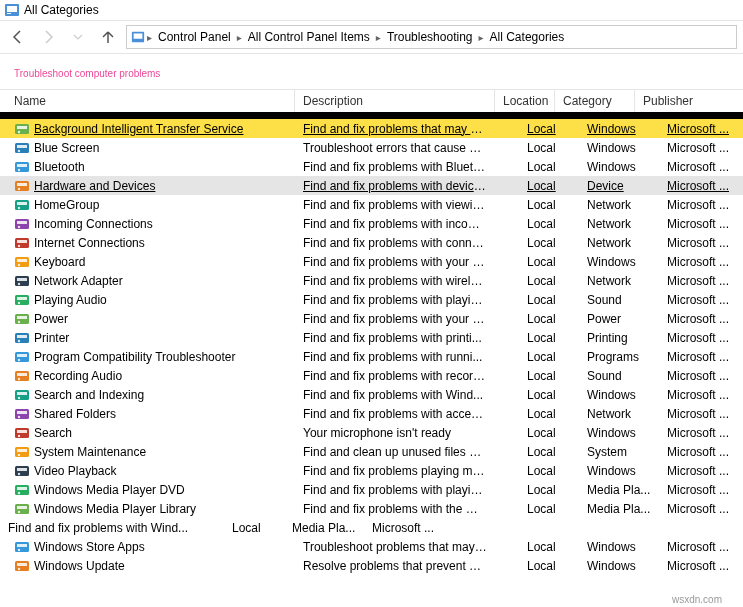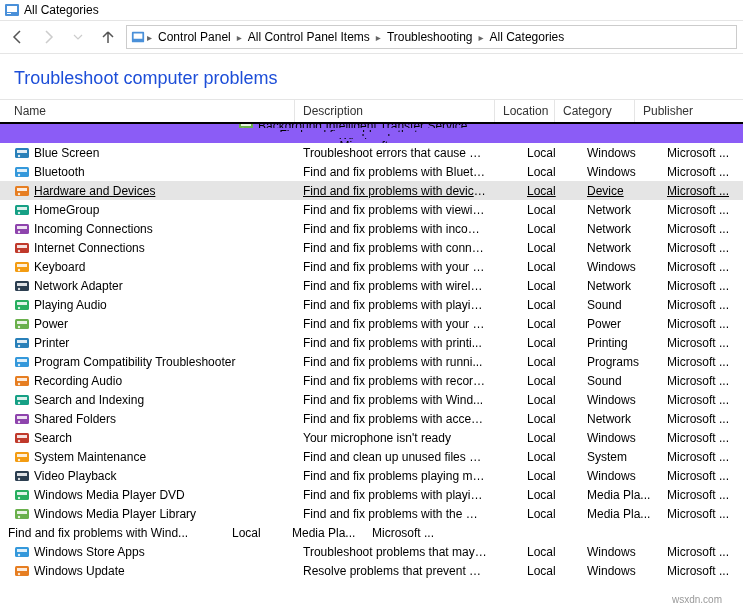"Troubleshoot computer problems" .heading { color: #1d4ed8 -> #ec4899; font-size: 18px -> 10px }
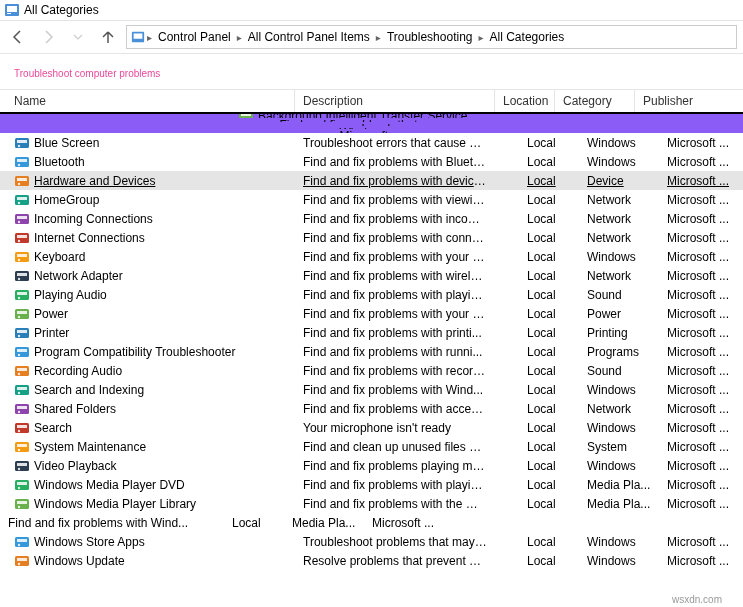"Name" .columns { border-bottom: 2px solid #000000 -> 7px solid #000000 }
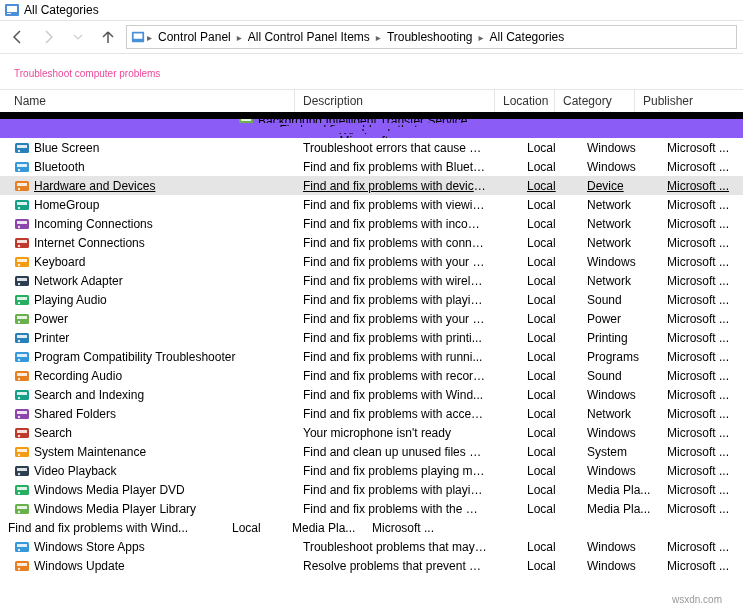"Background Intelligent Transfer Service" .row.selected { background: #8b5cf6 -> #fde047; flex-direction: column -> none }
